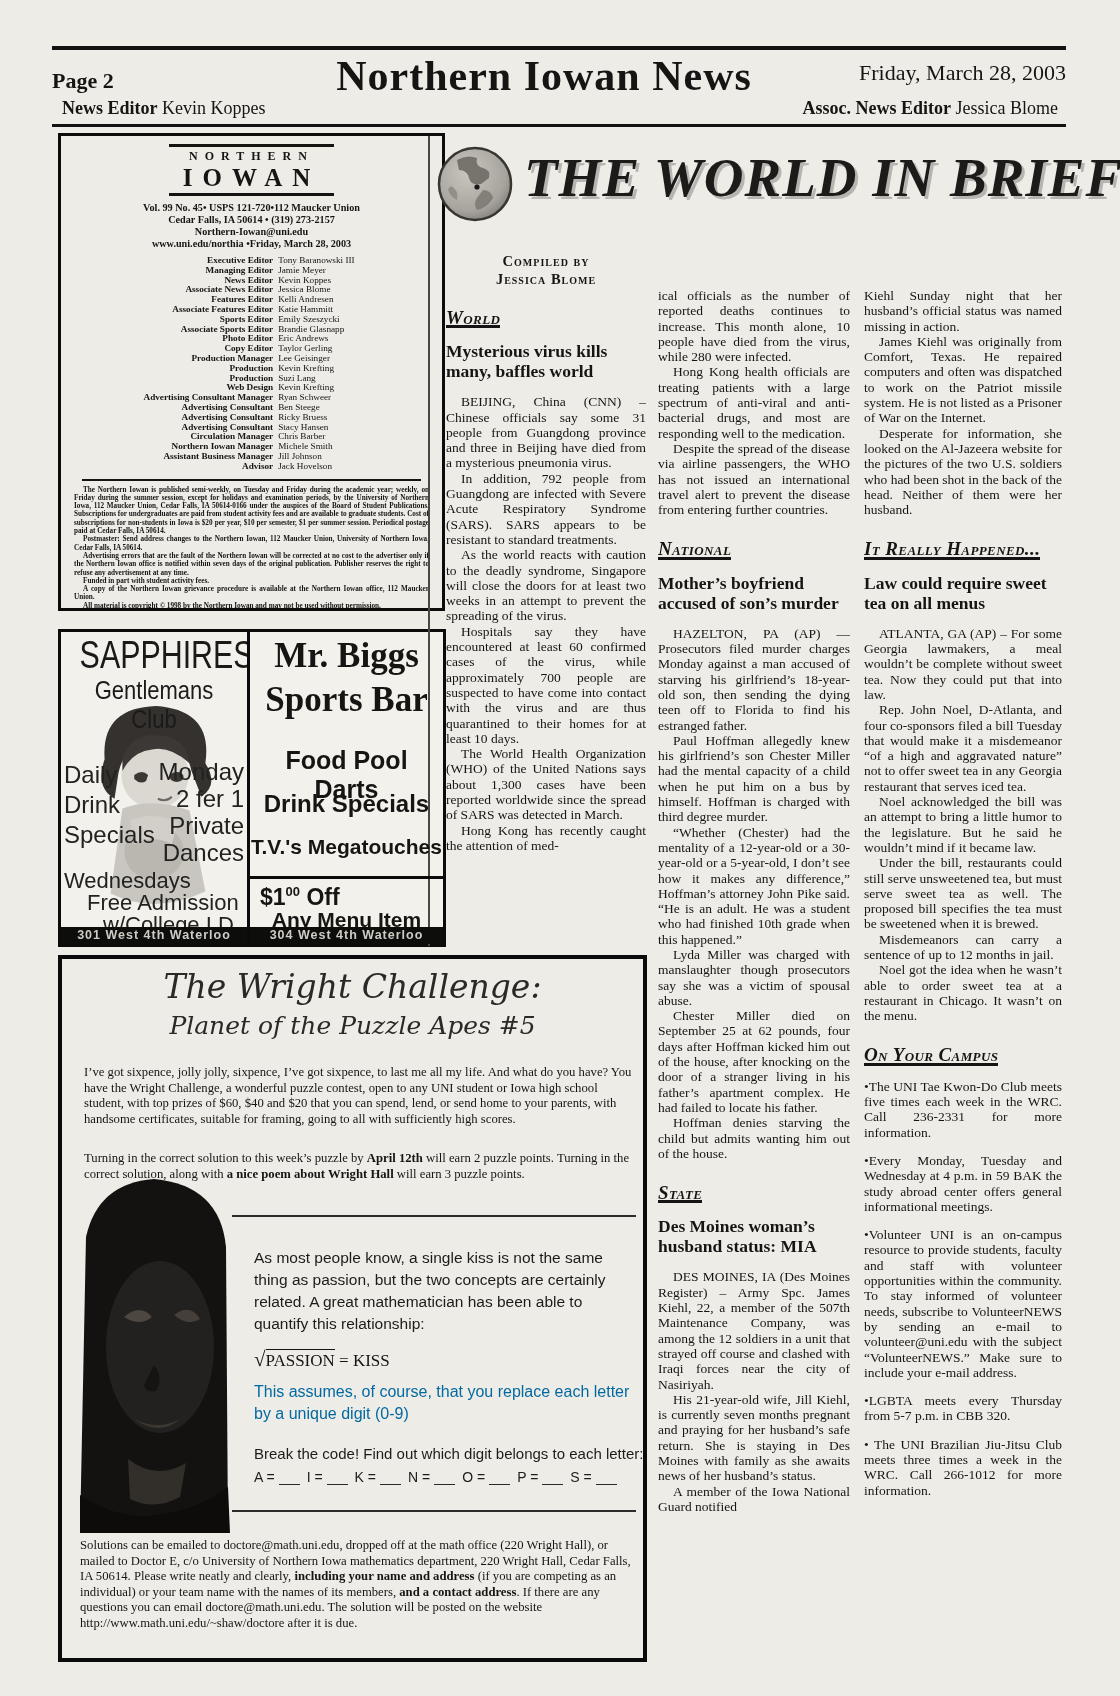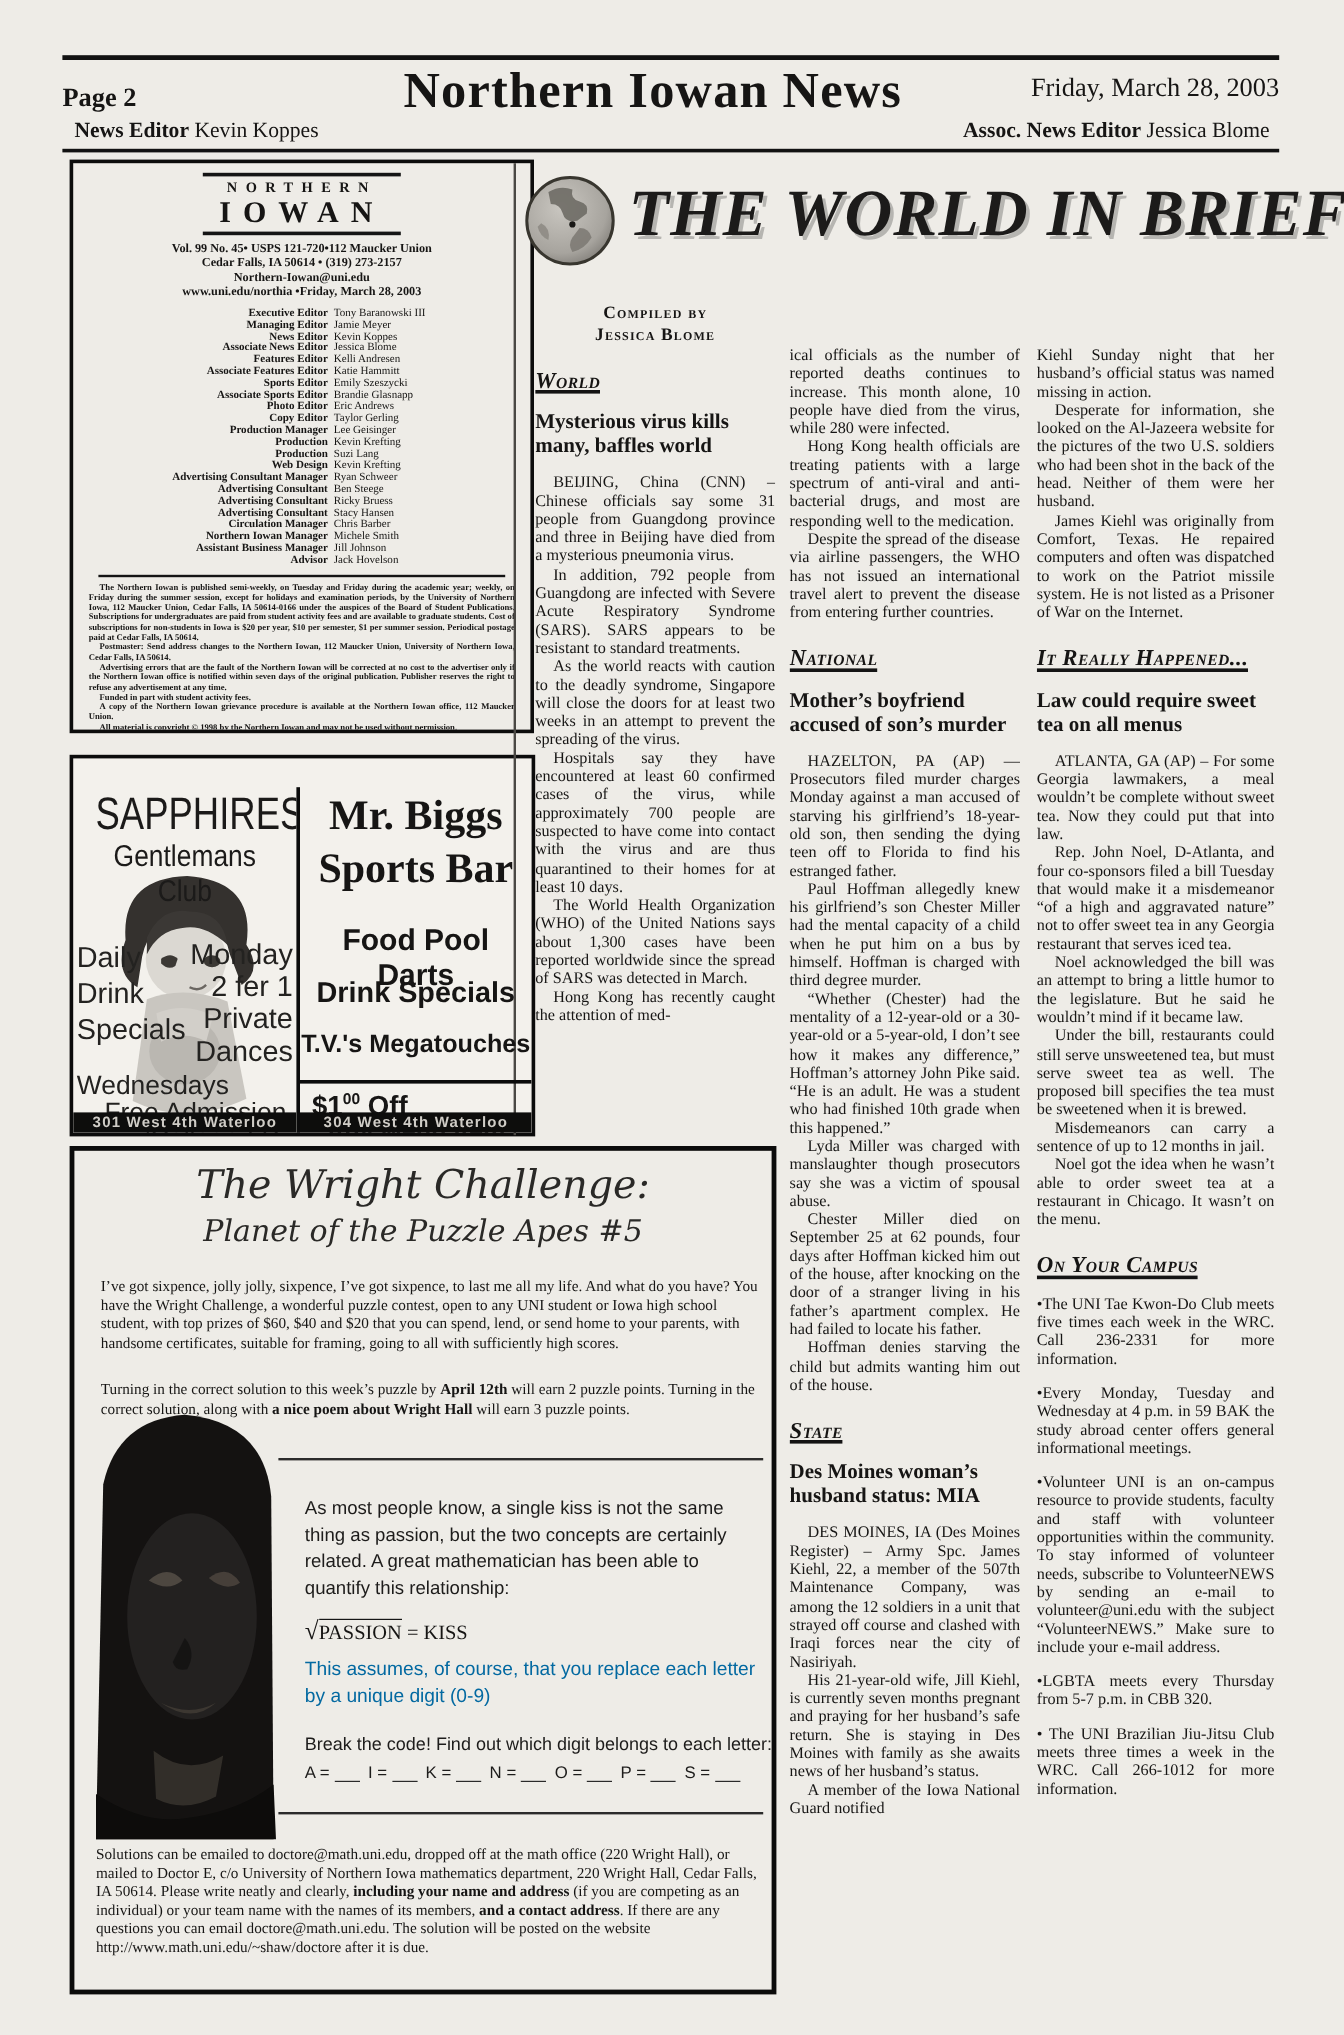"Desperate for information, she looked" p { order: before "James Kiehl was originally from" -> after "James Kiehl was originally from" }
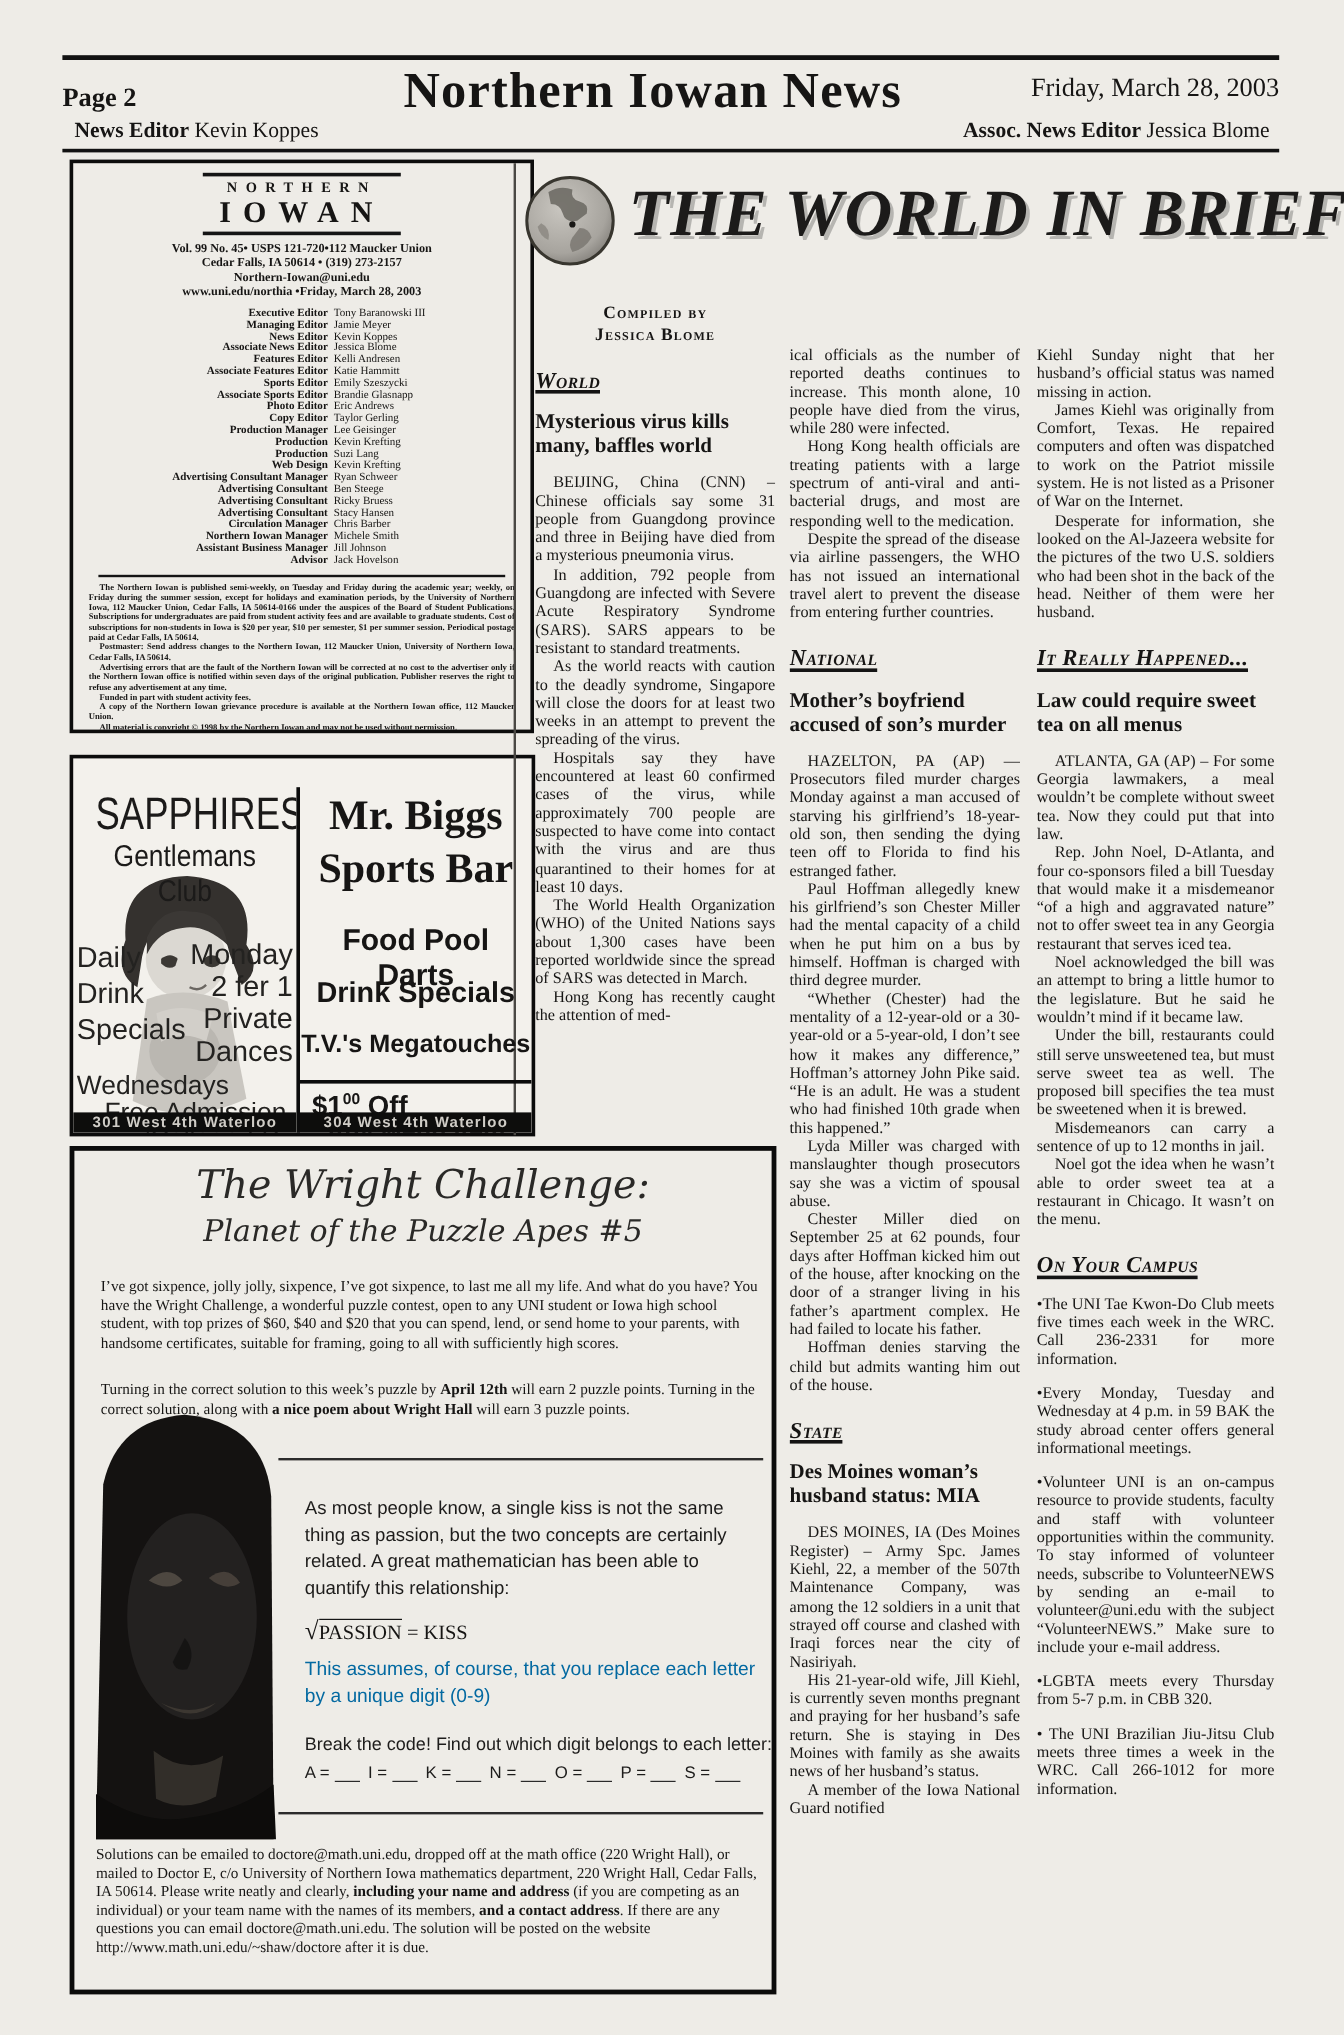"SAPPHIRES" .ad { margin-top: 24px -> none }
